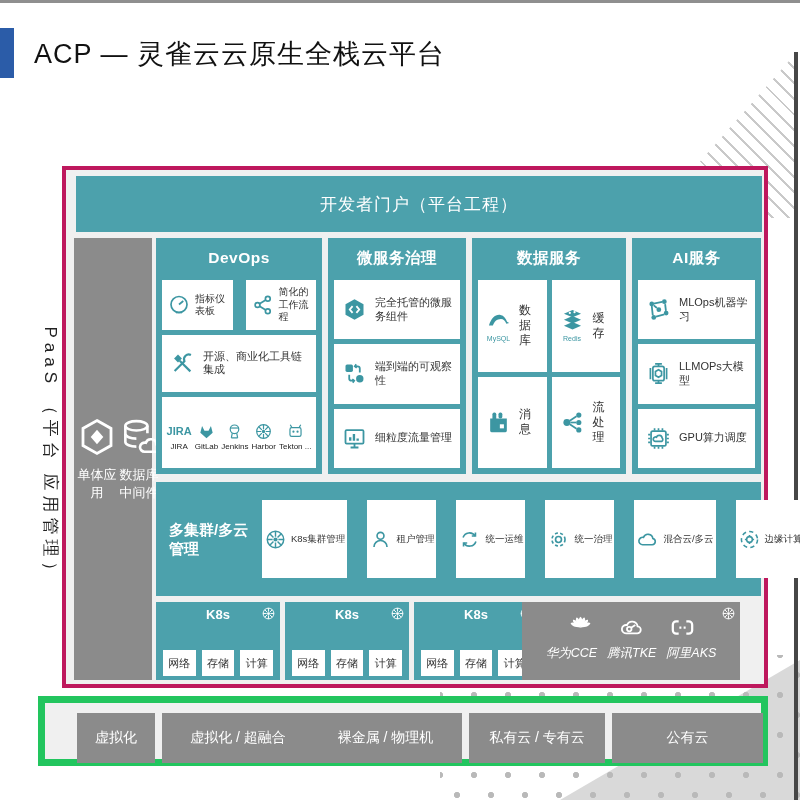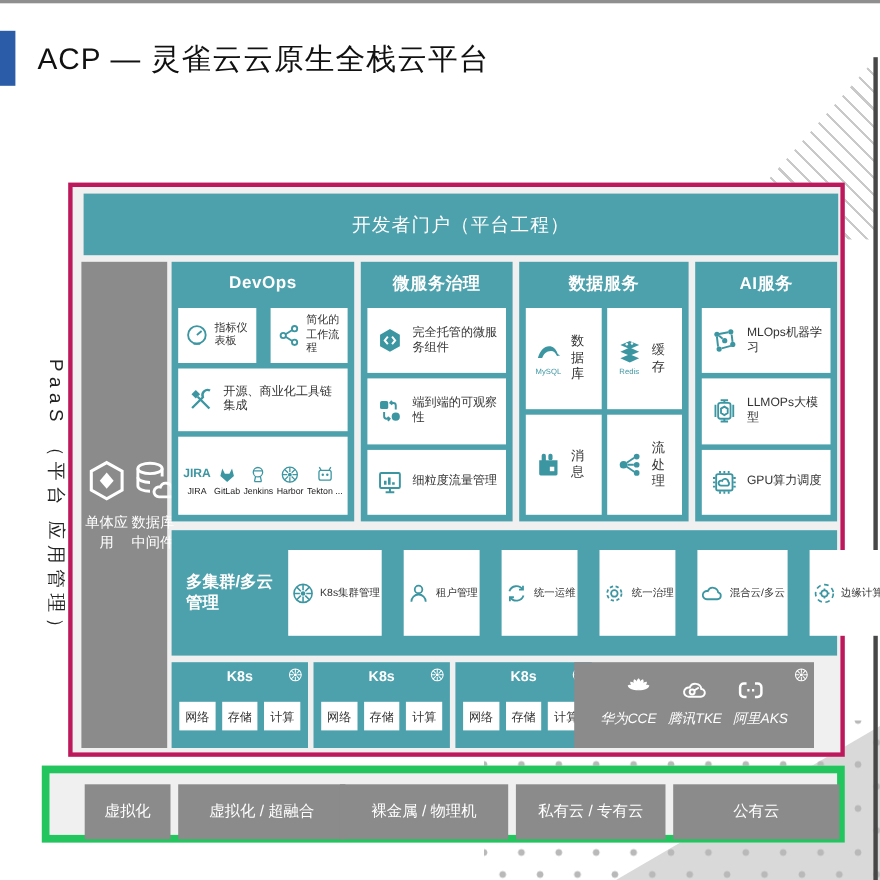"网络" .chip-row { bottom: 16px -> 4px }
